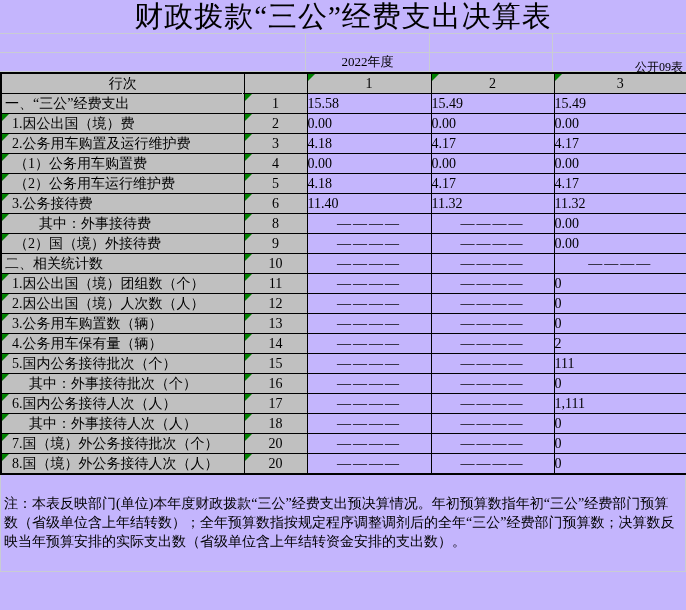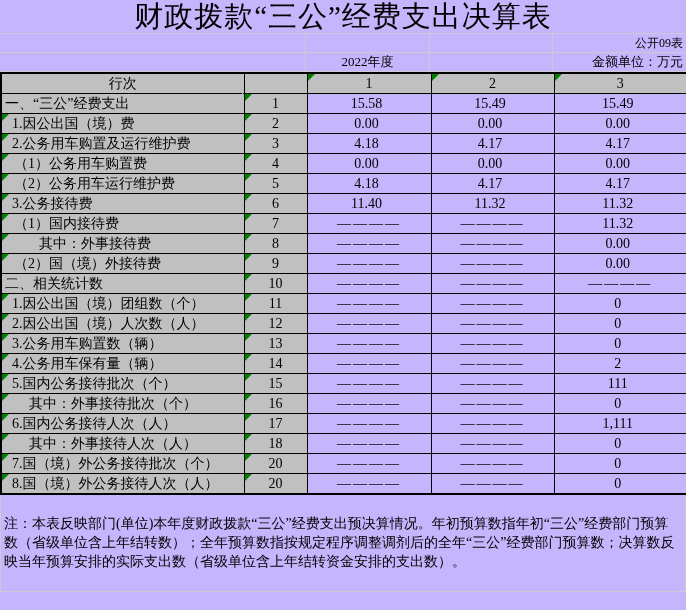"公开09表" .mc:last-child { margin-top: none -> 24px }
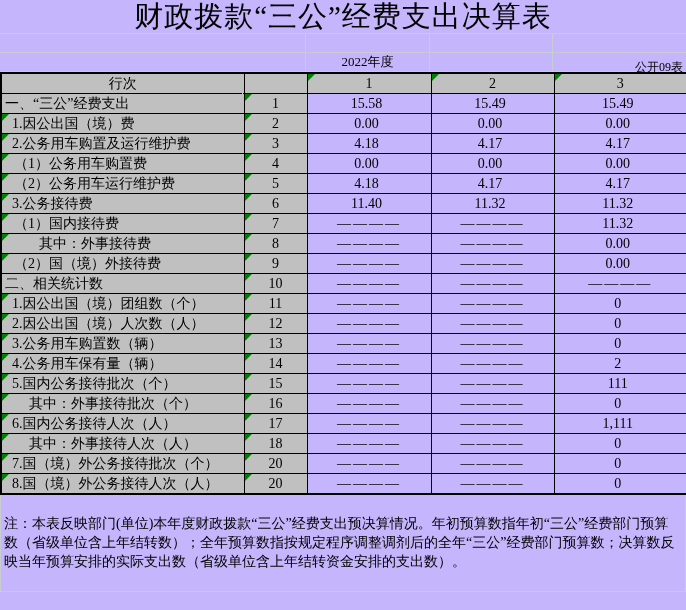"15.58" td.num { text-align: center -> left }
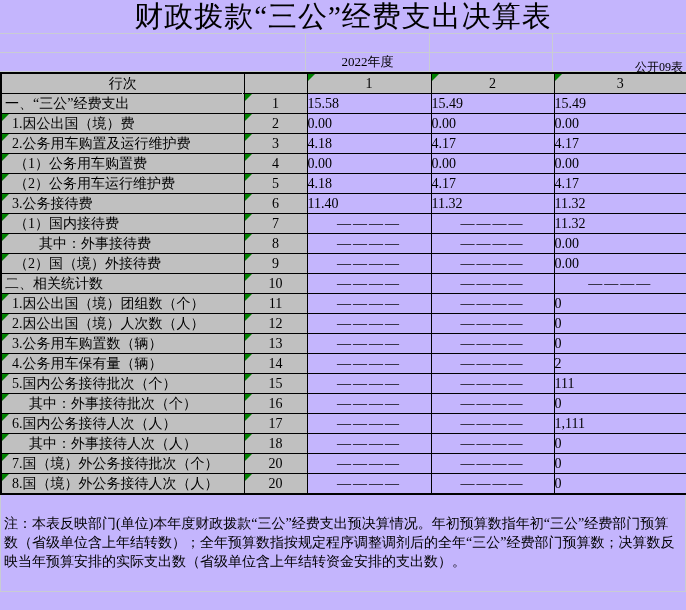"（1）国内接待费" tr { html: <tr> <td>（1）国内接待费</td> <td>7</td> <td>————</td> <td>————</td> <td>11.32</td> </tr> -> none }
